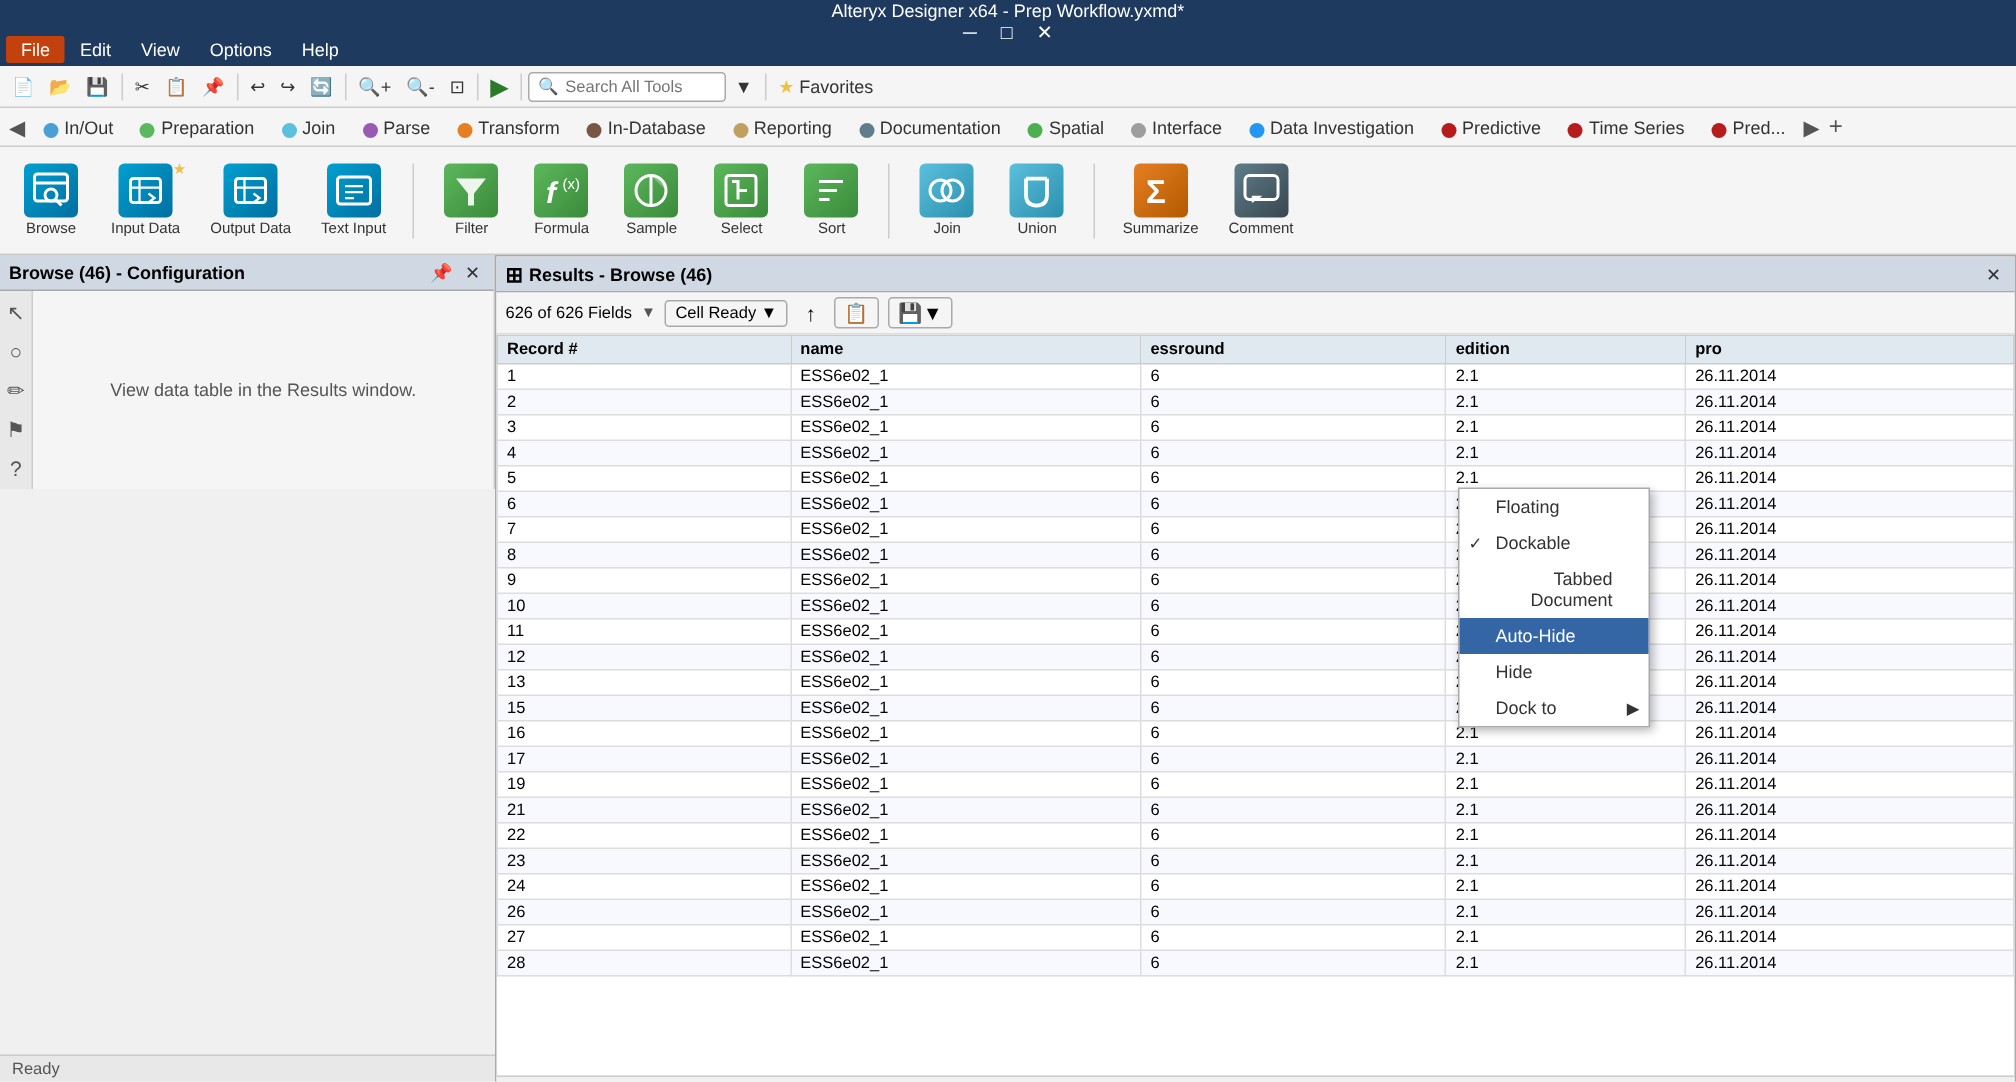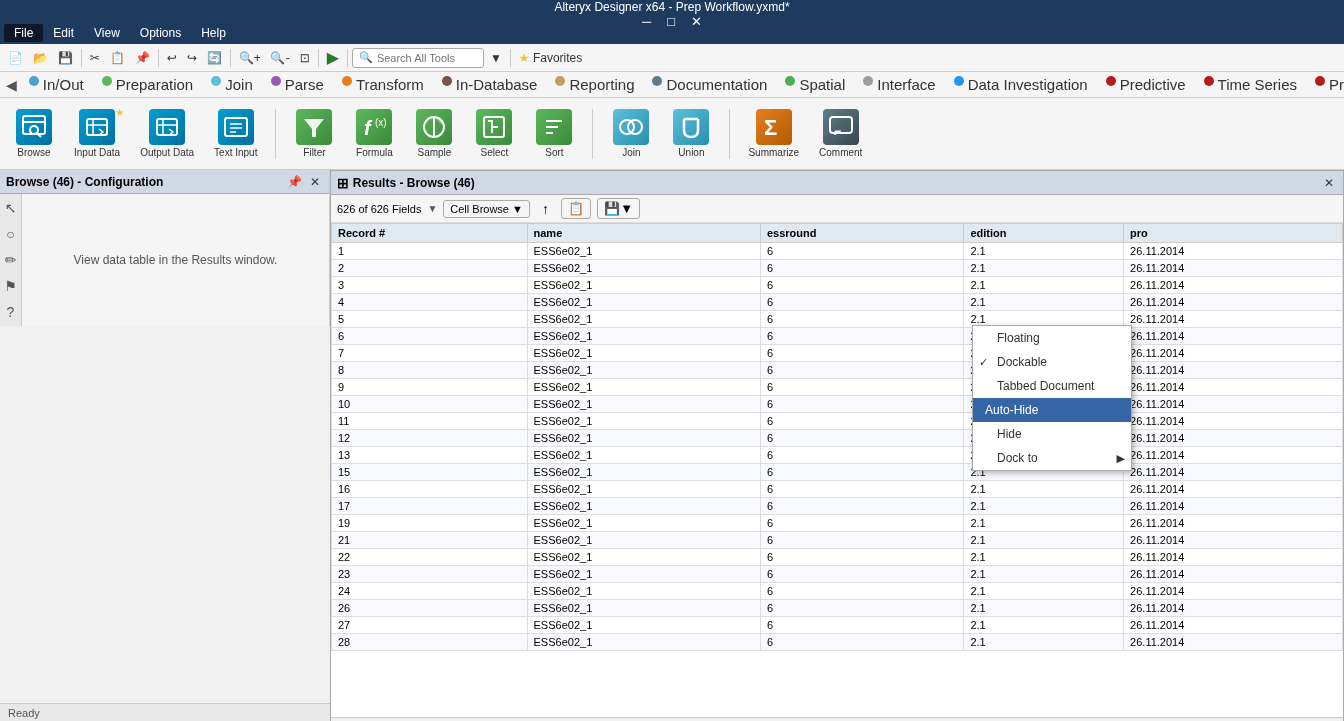"File" .menu-item:hover, .menu-item.active { background: #0f172a -> #c2410c }
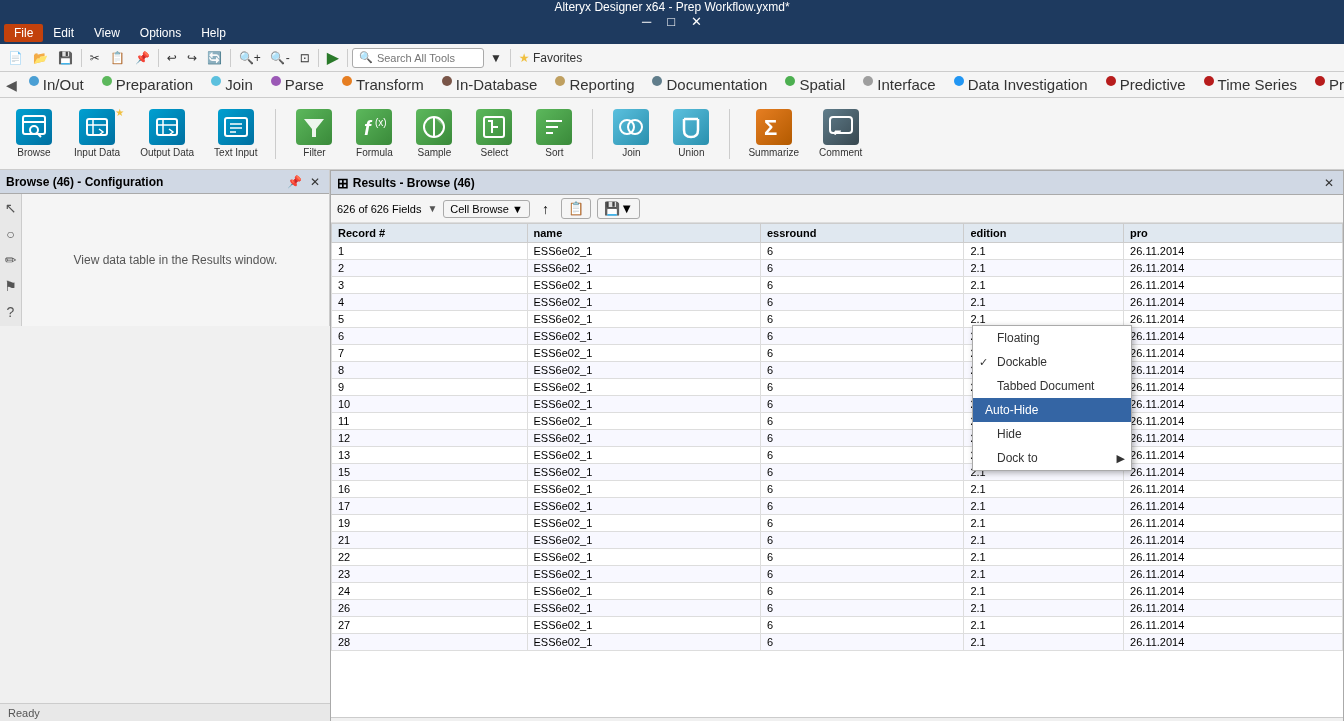"In/Out" .cat-tab { align-items: flex-start -> flex-end; font-size: 15px -> 12px }
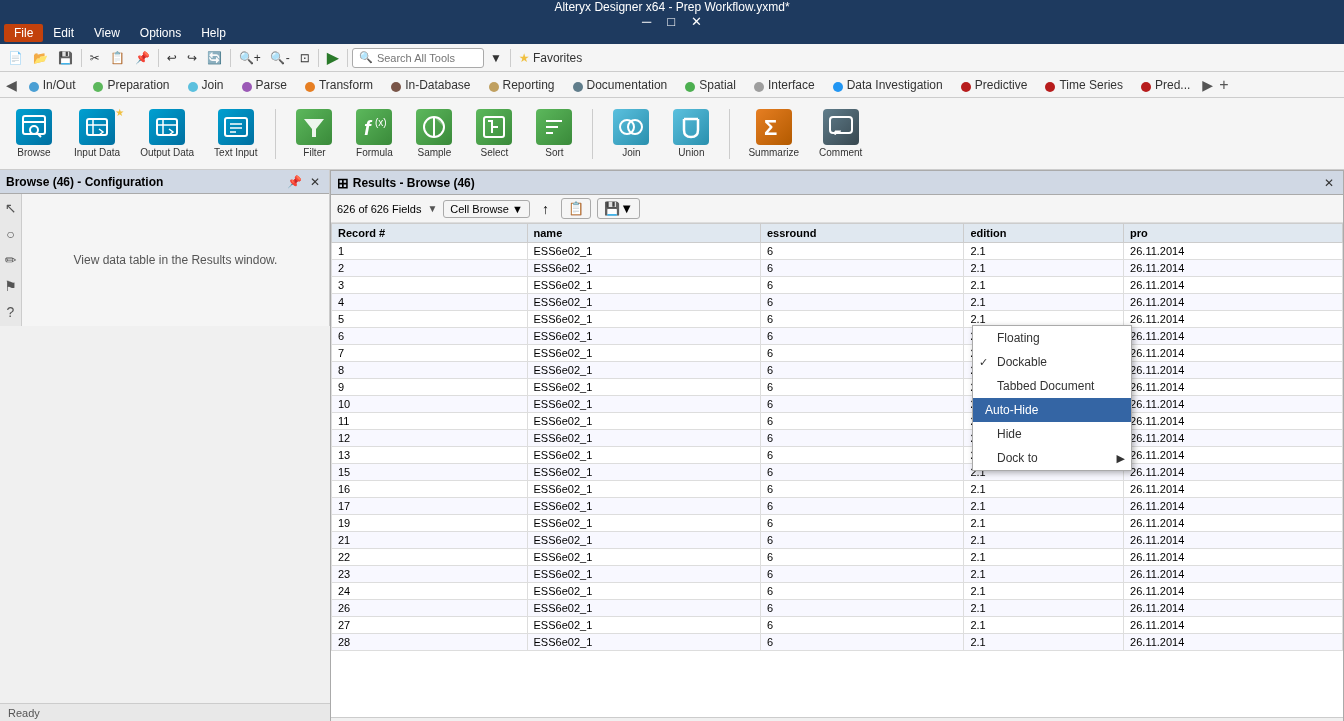"Cell Browse" span { text: Browse -> Ready }
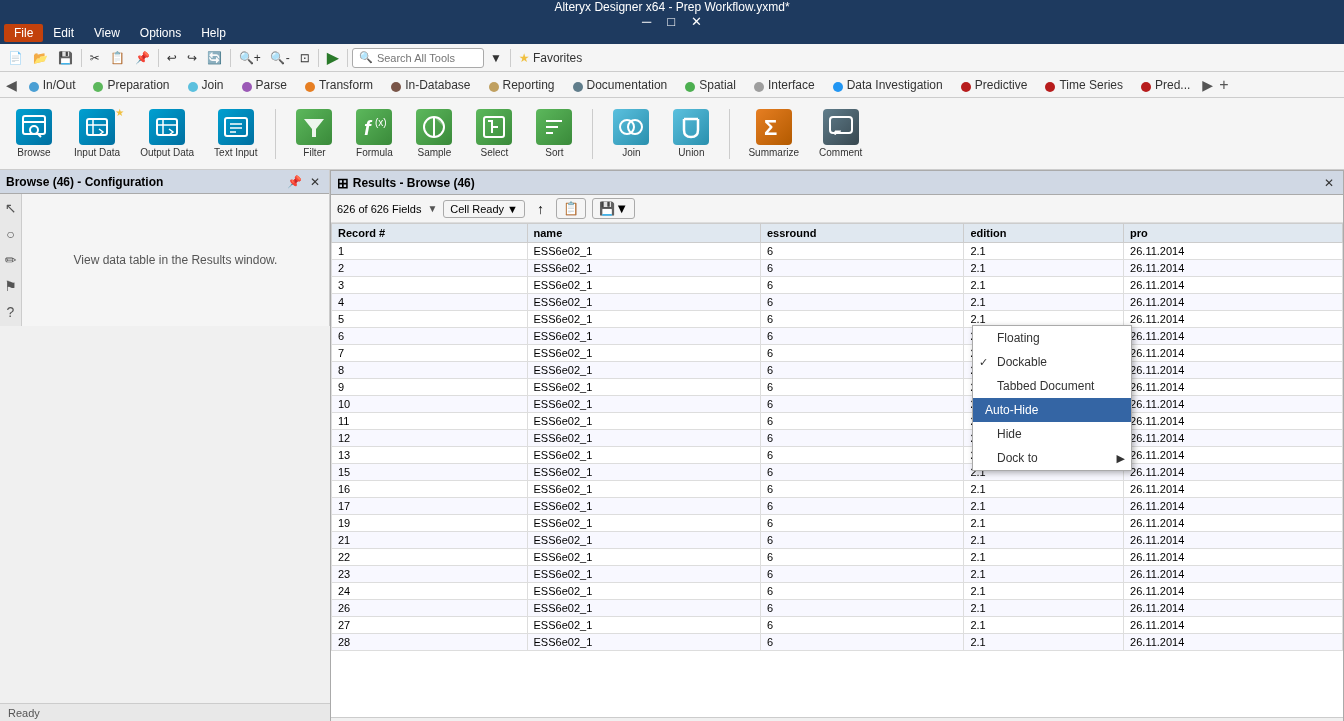"Floating" .context-menu { width: 160px -> 128px }
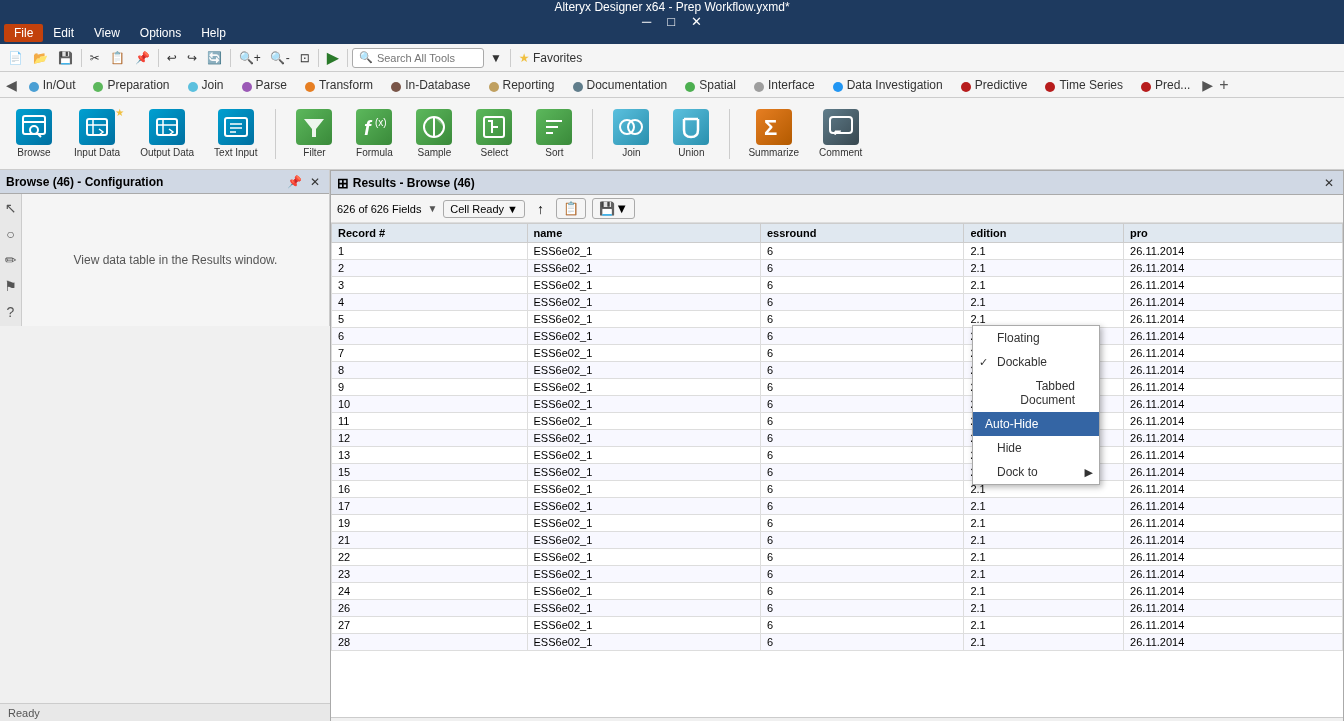"Auto-Hide" .ctx-item.highlighted { padding-left: 12px -> none }
